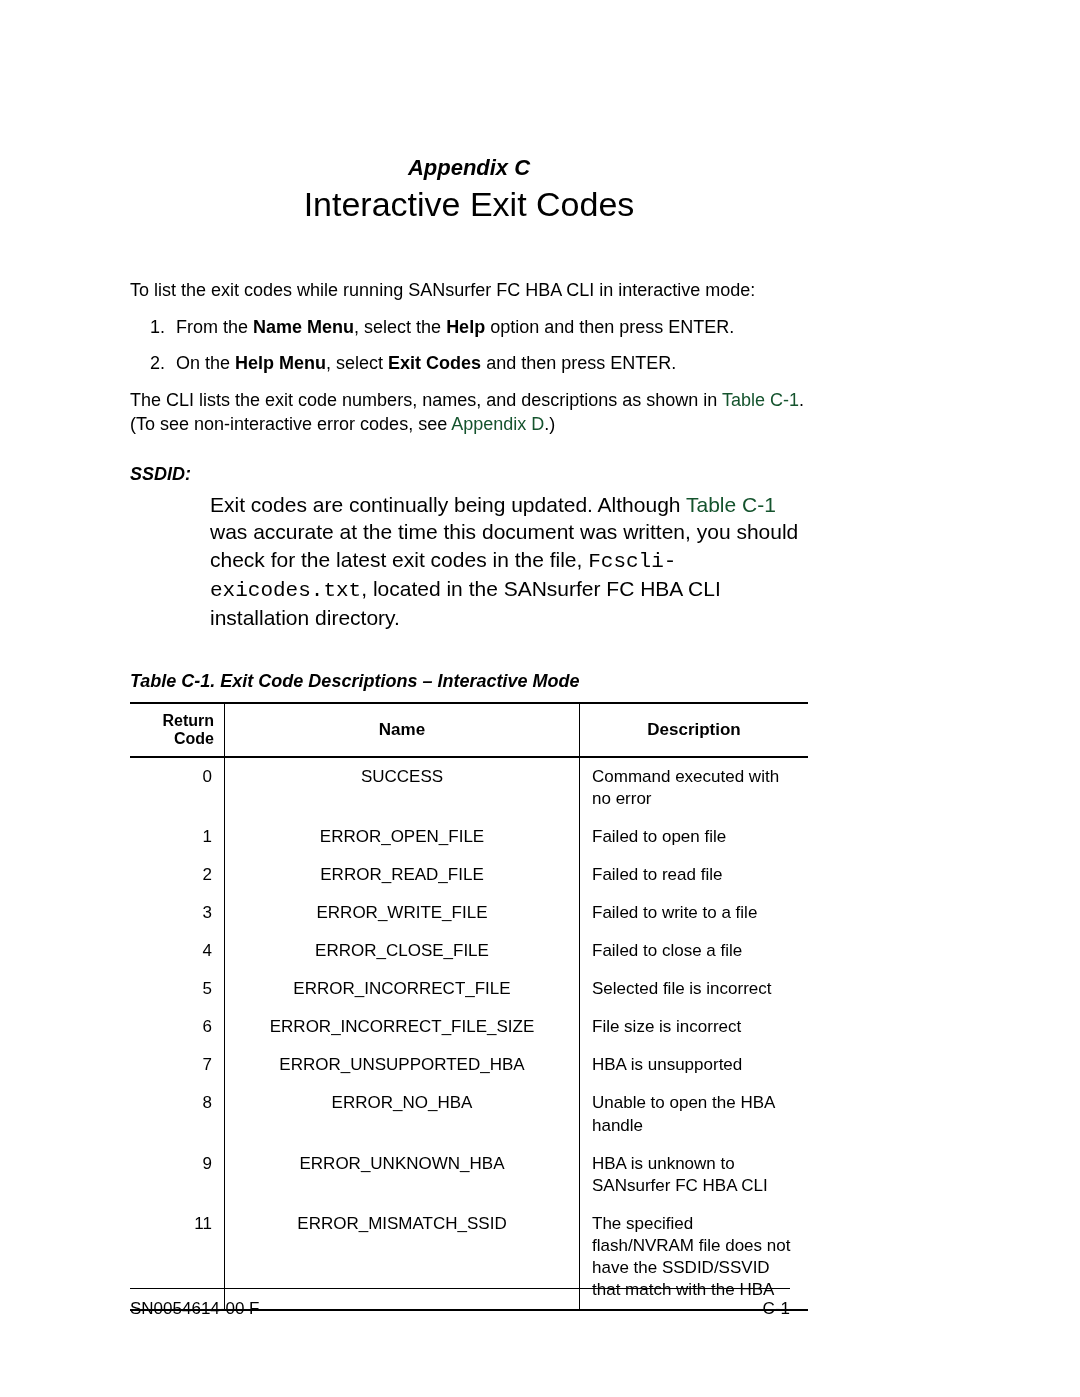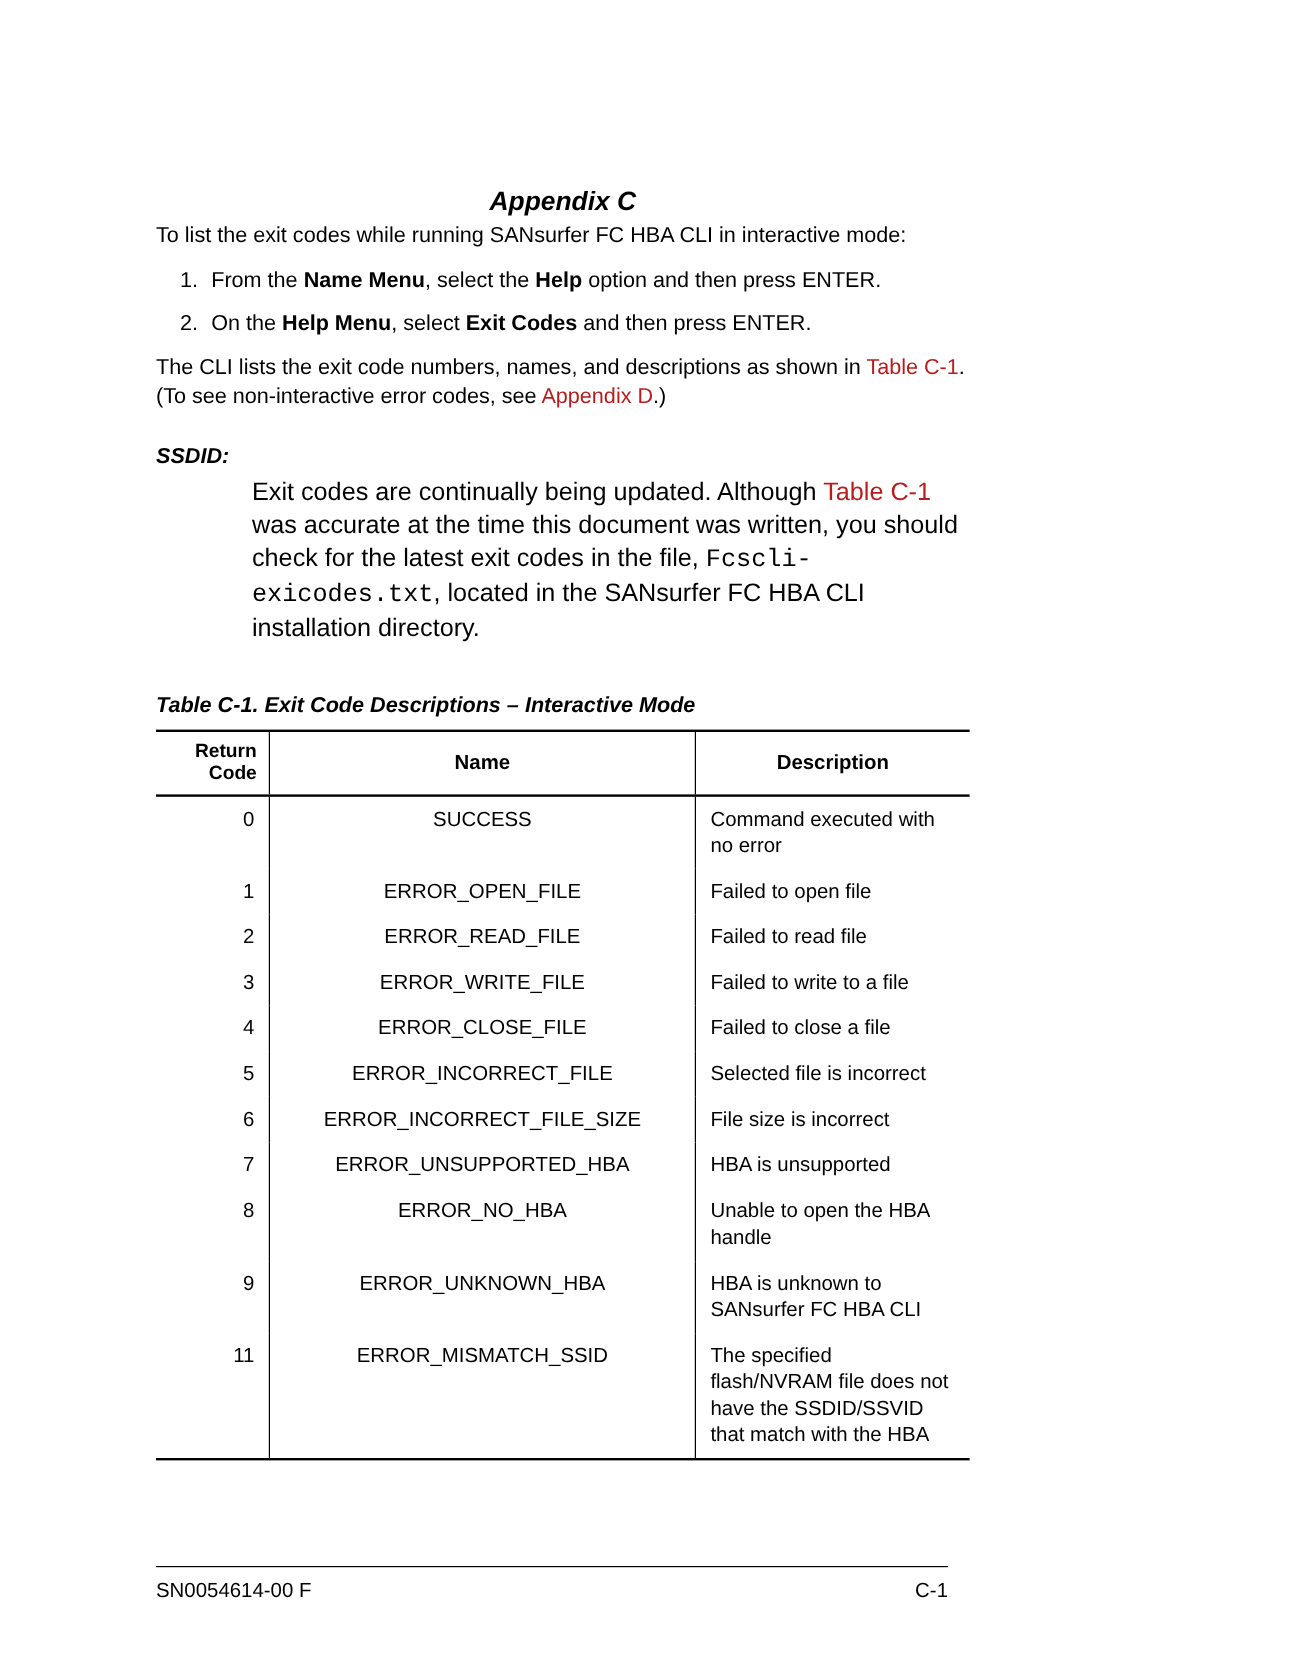"Interactive Exit Codes" div.title { html: none -> <div>Interactive Exit Codes</div> }
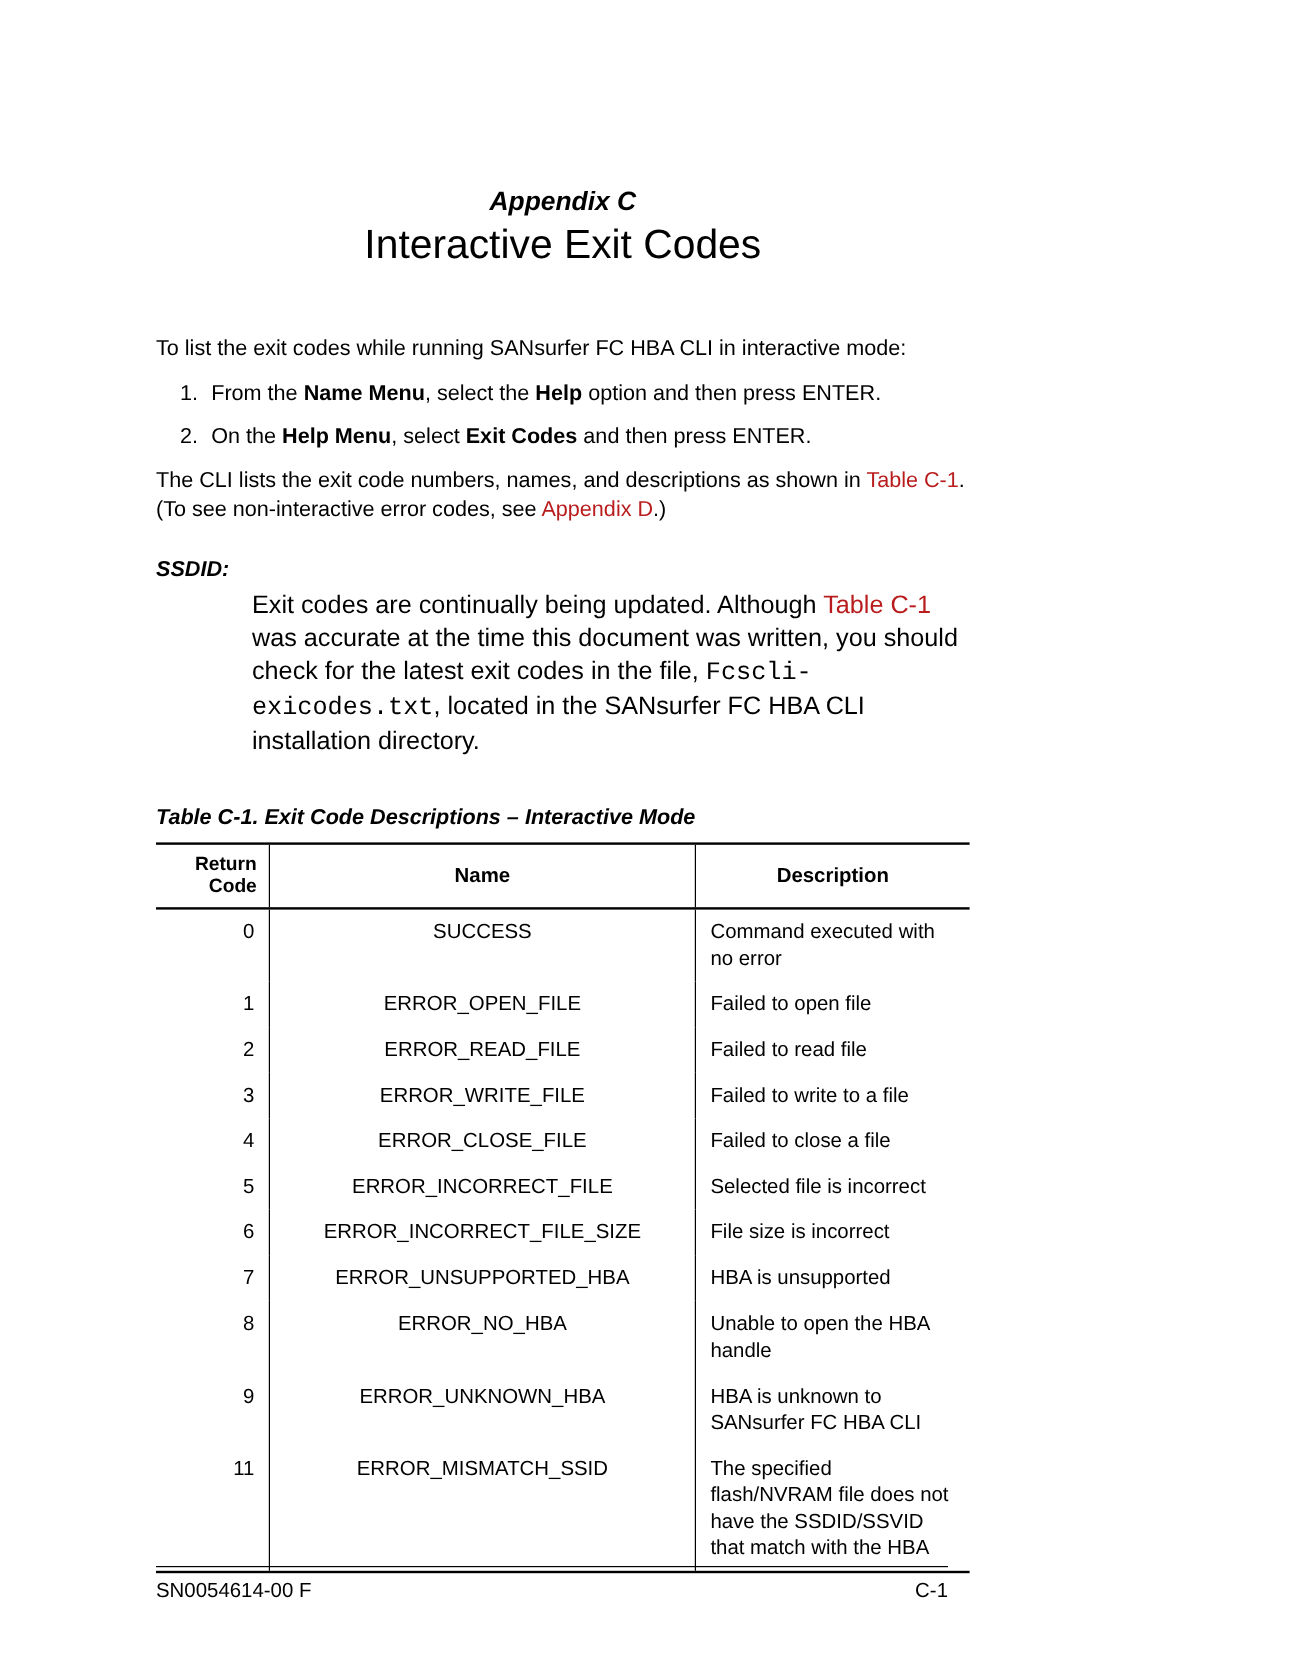"Table C-1" .link { color: #b91c1c -> #14532d }
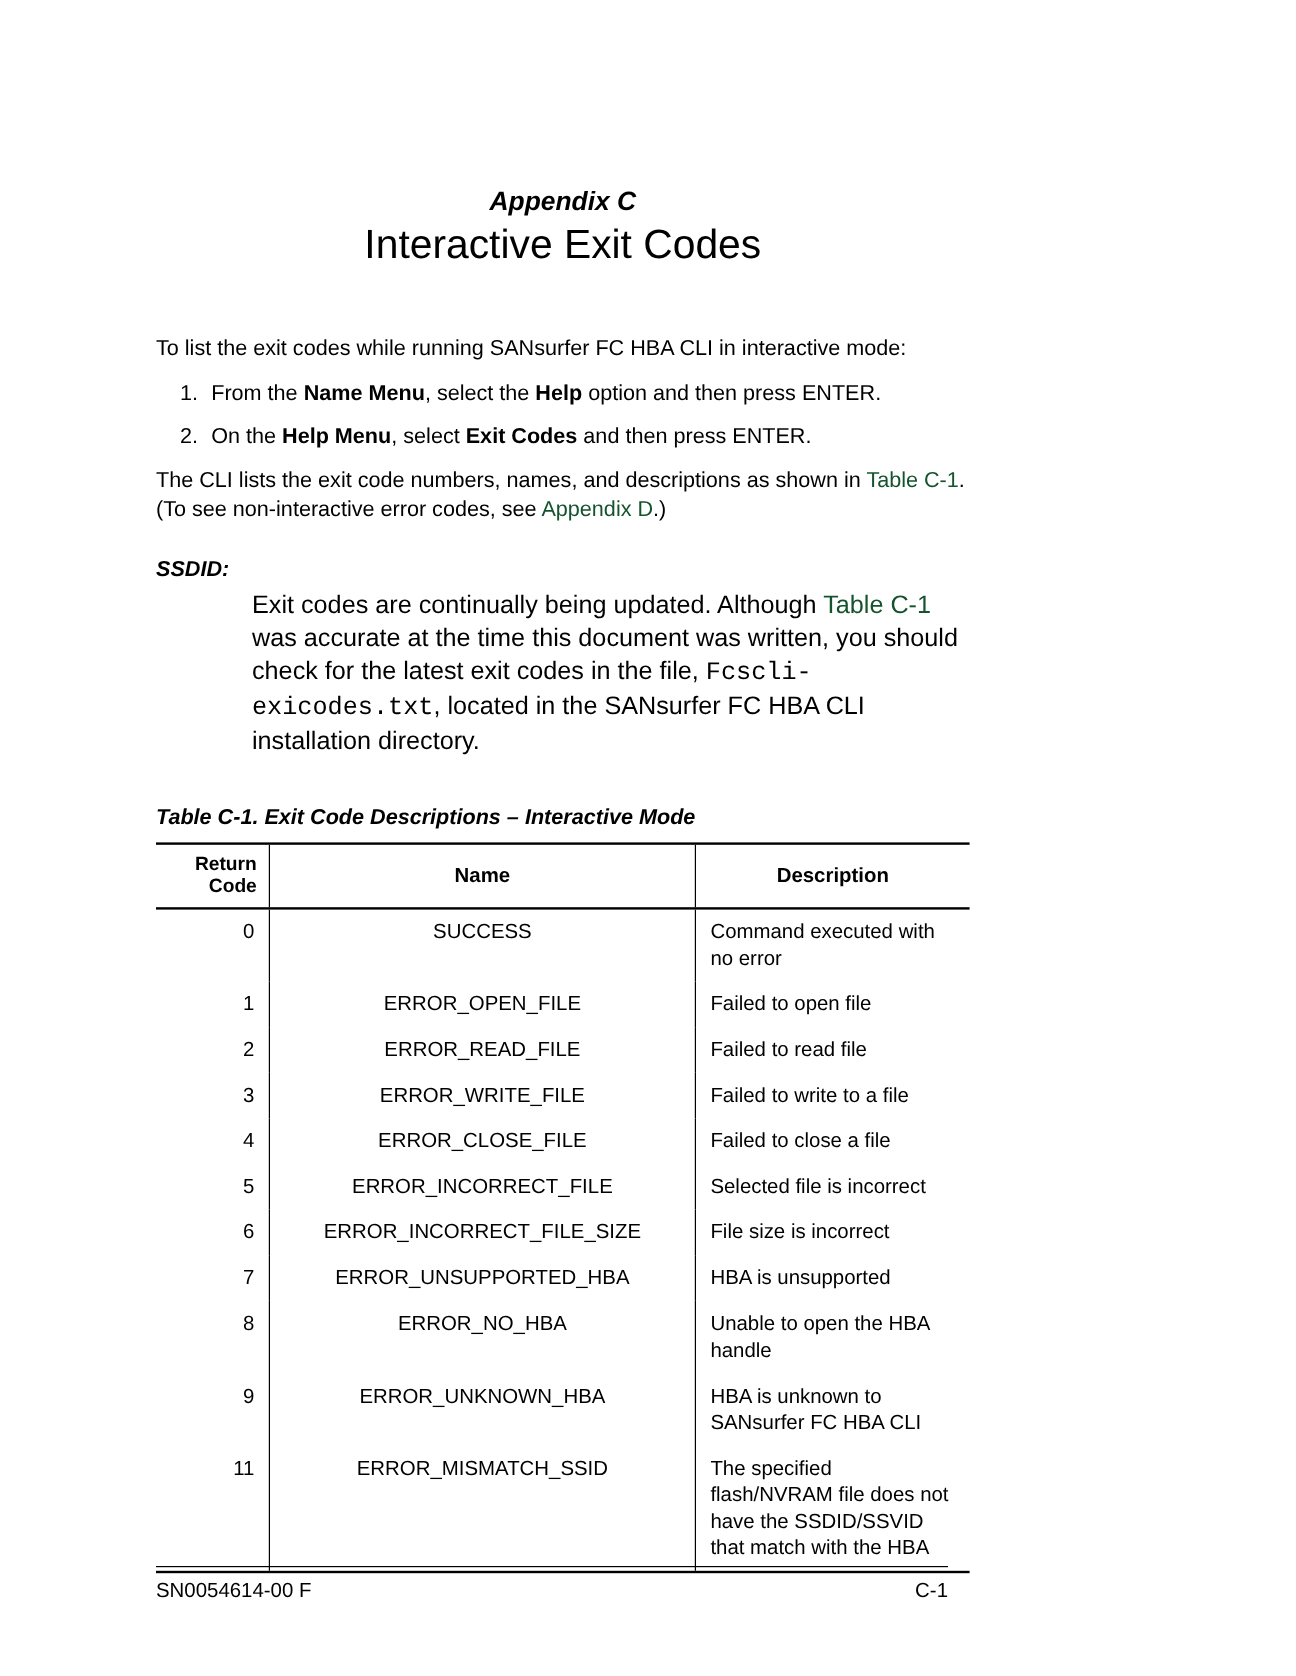"SN0054614-00 F" .footer { bottom: 61px -> 78px }
